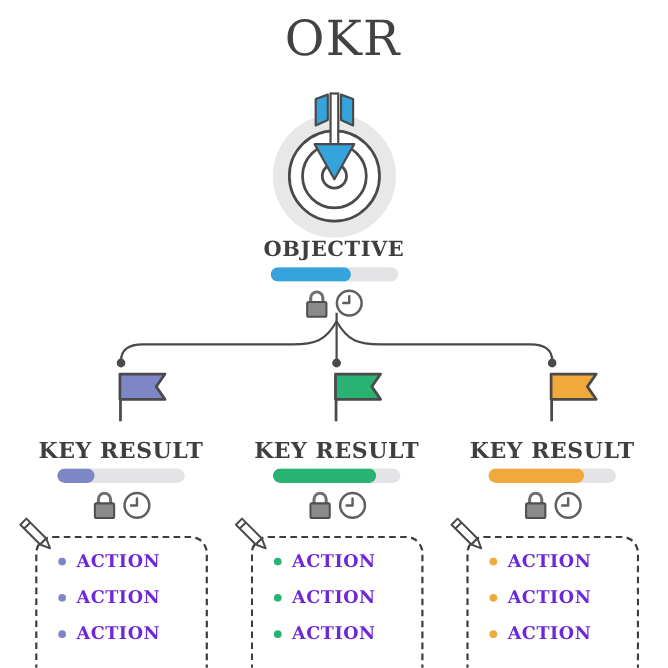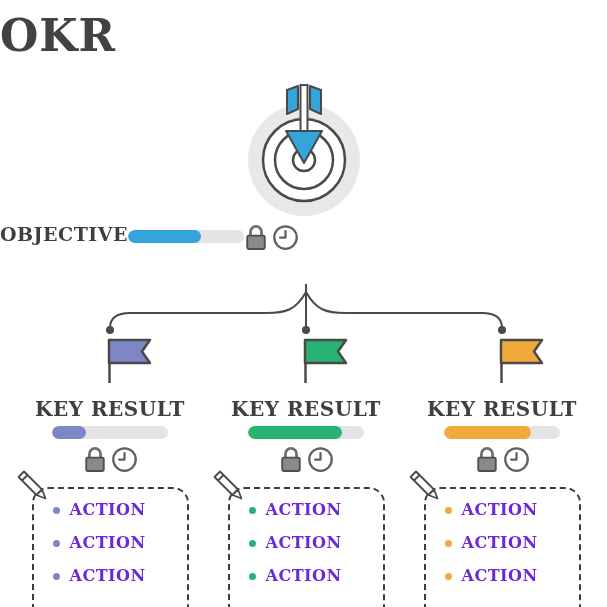"OKR" .title { font-weight: 700 -> 400; left: 0 -> 16px; text-align: none -> center }
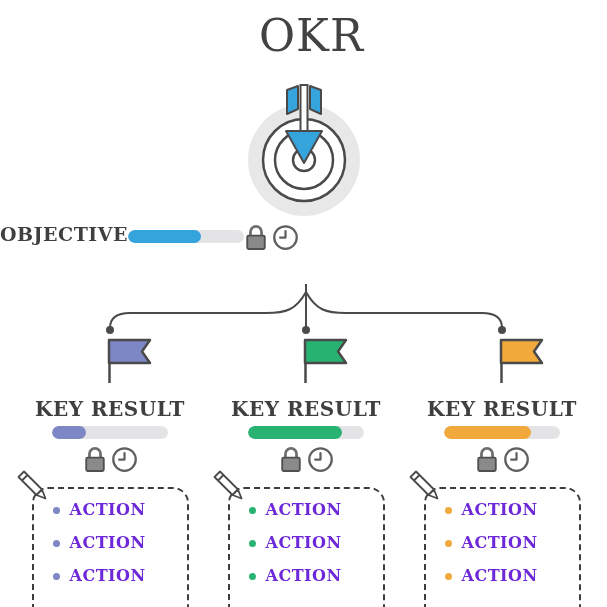"OBJECTIVE" .objective-block { flex-direction: row -> column; justify-content: none -> center }
